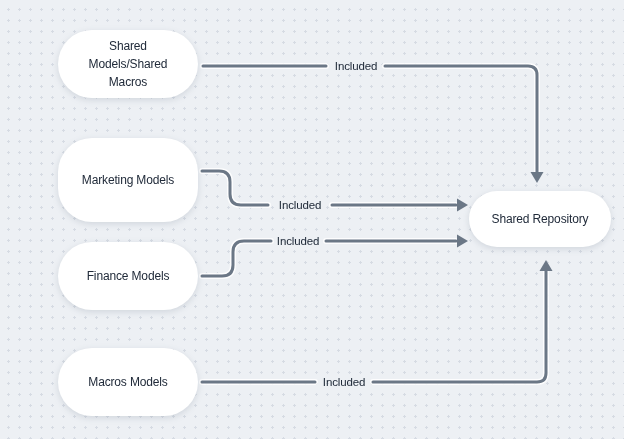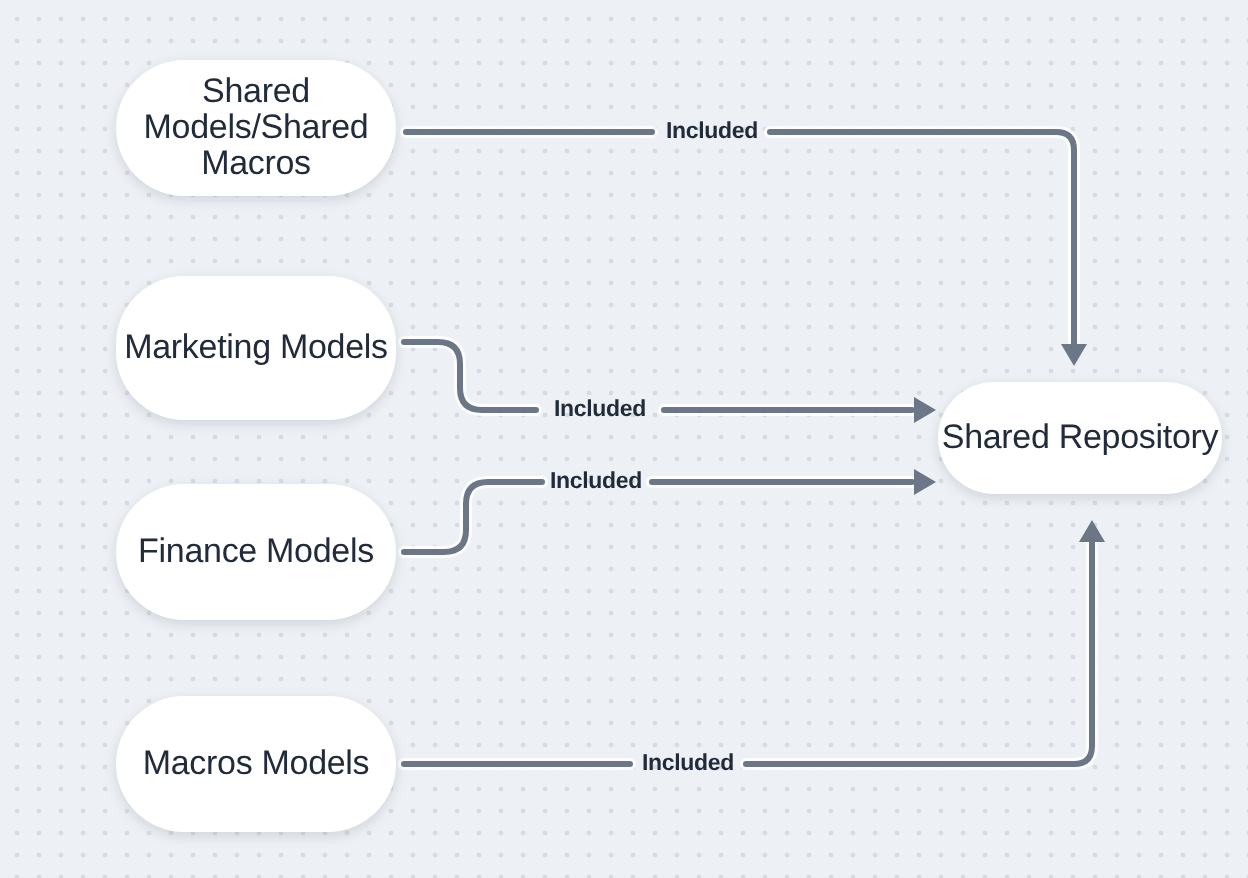"Shared" .node-label { font-size: 17px -> 12px }
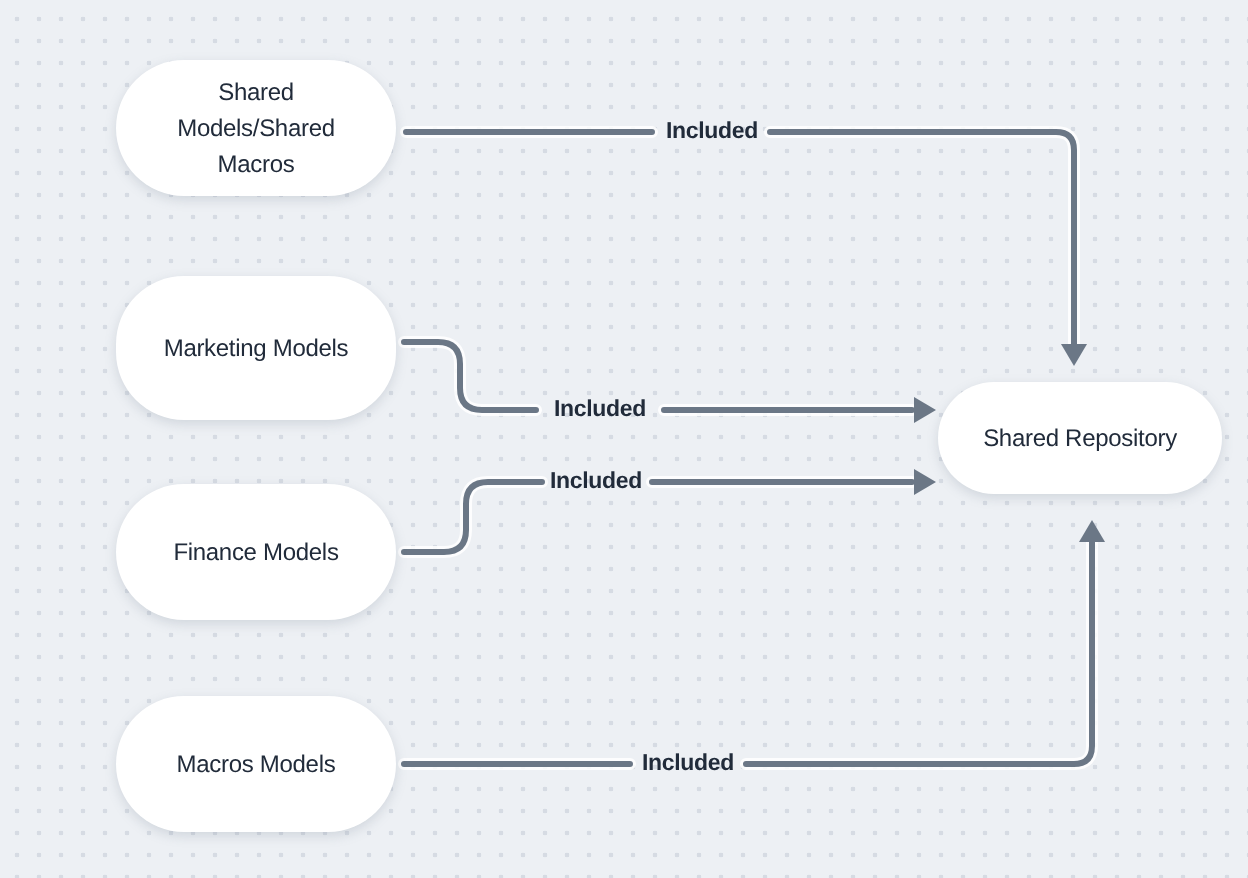"Included" .edge-label { font-weight: 700 -> 400 }
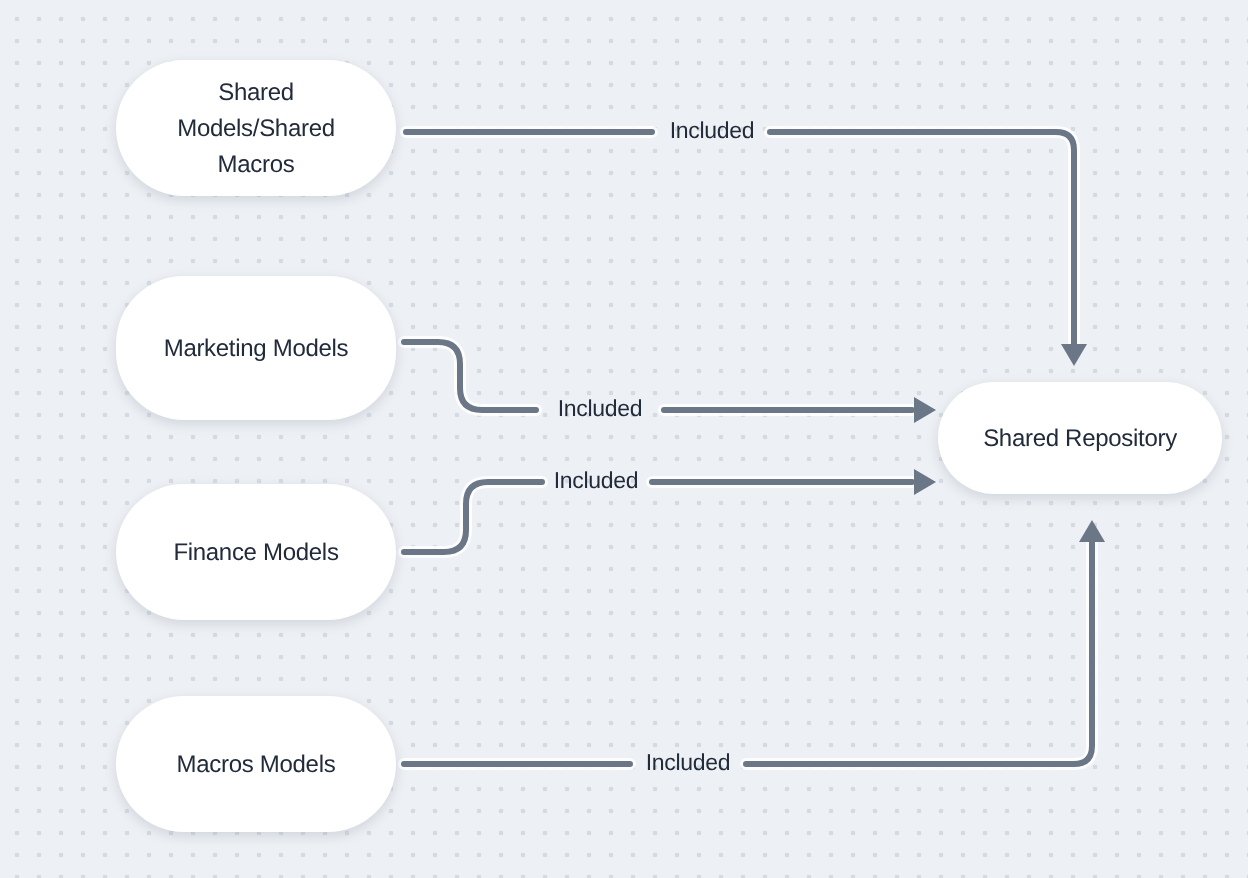"Marketing Models" #node-1 { height: 72px -> 84px }
